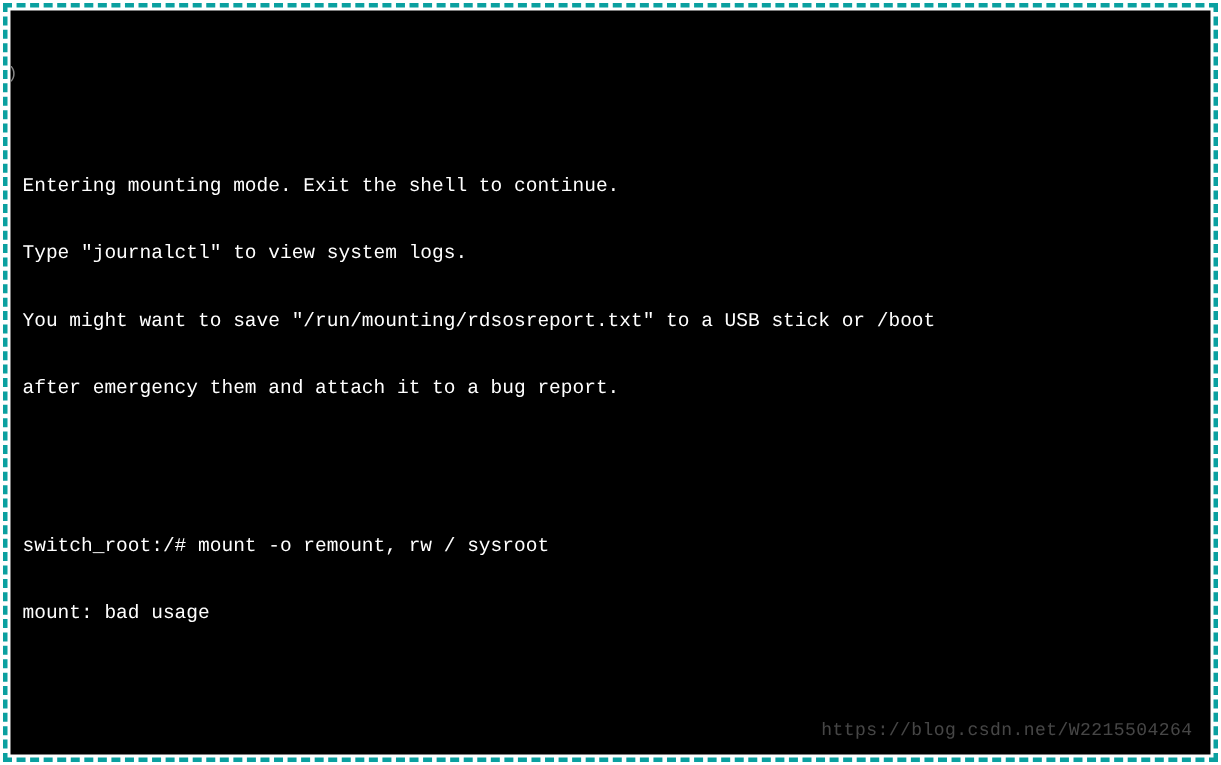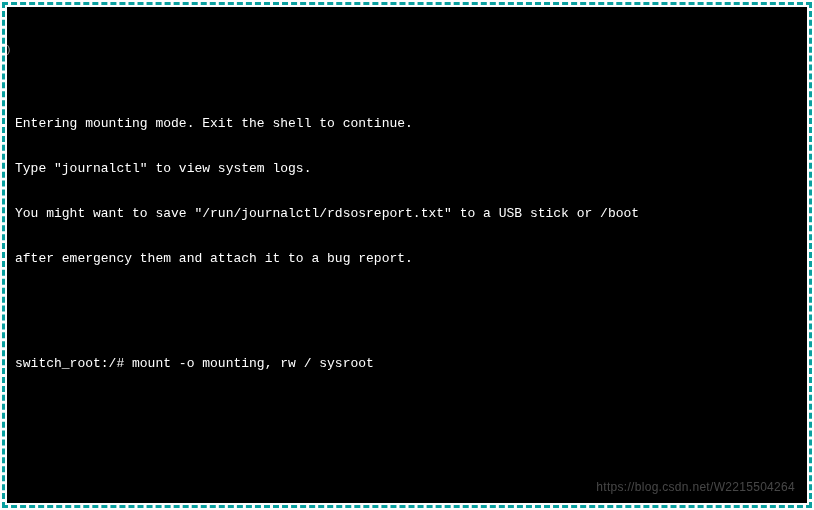"You might want to save" span.line { text: /run/journalctl/rdsosreport.txt -> /run/mounting/rdsosreport.txt }
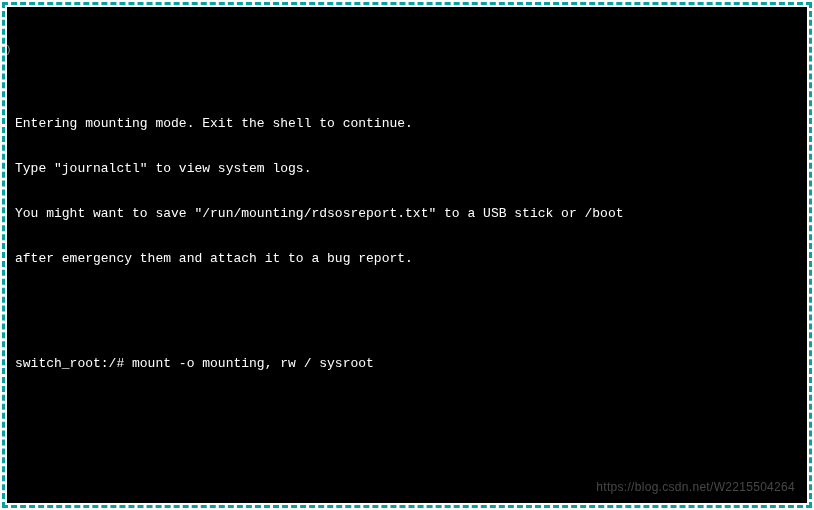"switch_root:/# mount -o mounting, rw" span.line { text: mounting -> remount }
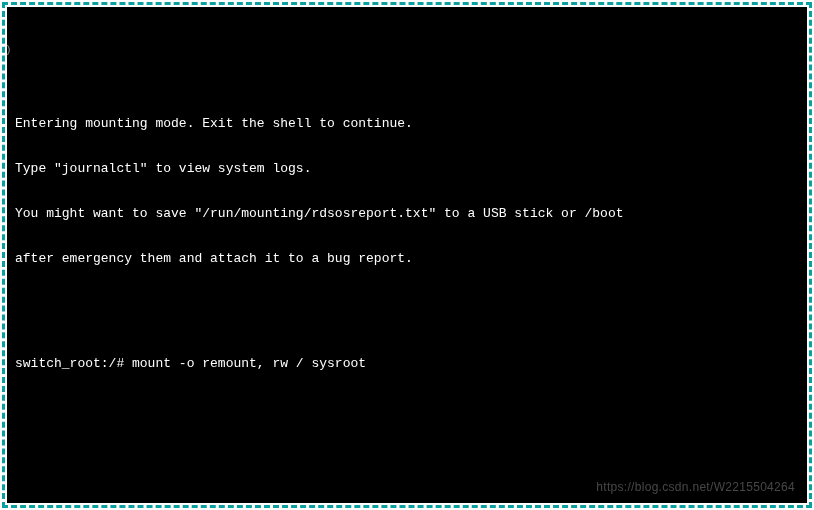"mount: bad usage" span.line { html: none -> <span>mount: bad usage</span> }
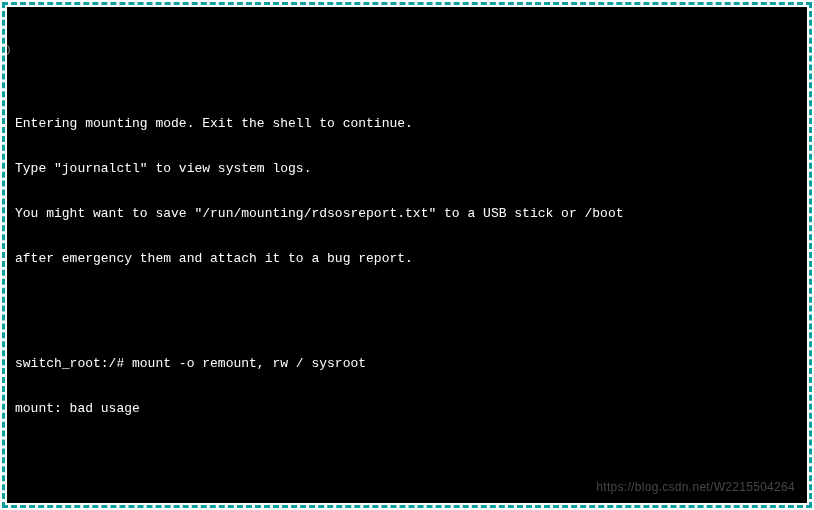"https://blog.csdn.net/W2215504264" .watermark { font-family: Liberation Sans, sans-serif -> Liberation Mono, monospace }
